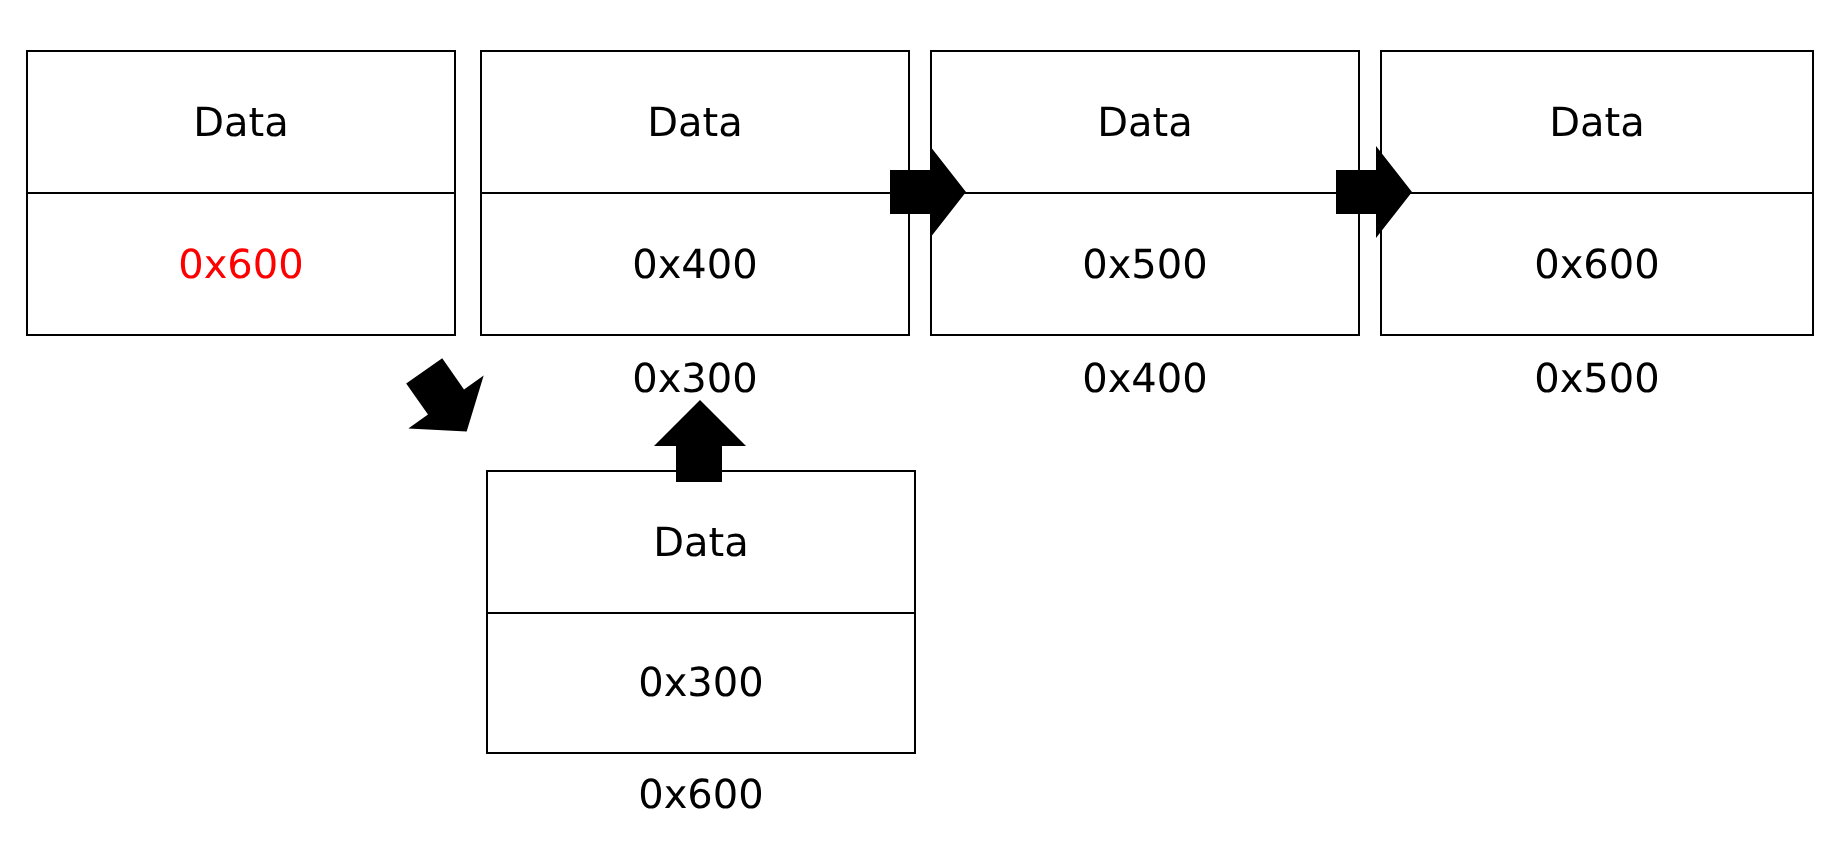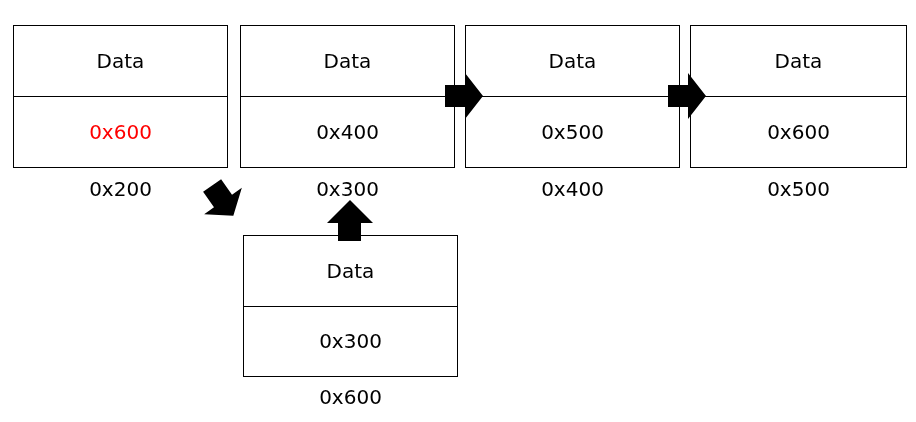"0x200" div.addr-label { html: <div>0x200</div> -> none }
